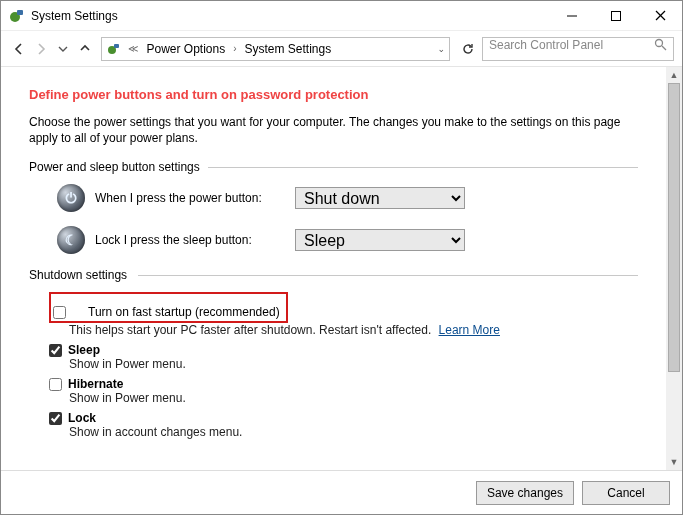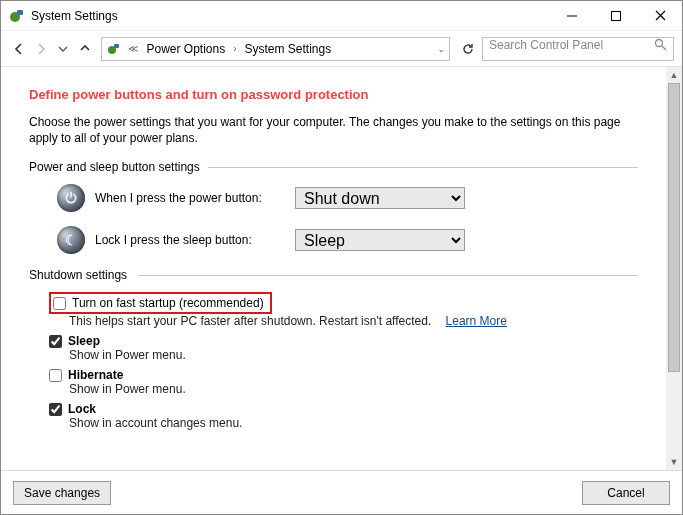"Turn on fast startup (recommended)" .highlight { gap: 6px -> 22px; padding: 2px 6px 2px 2px -> 11px 6px 2px 2px }
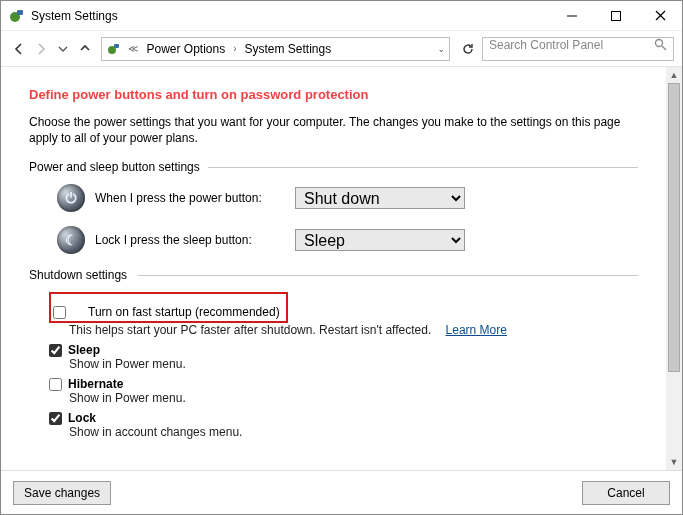"Learn More" .learn { margin-left: 11px -> 4px }
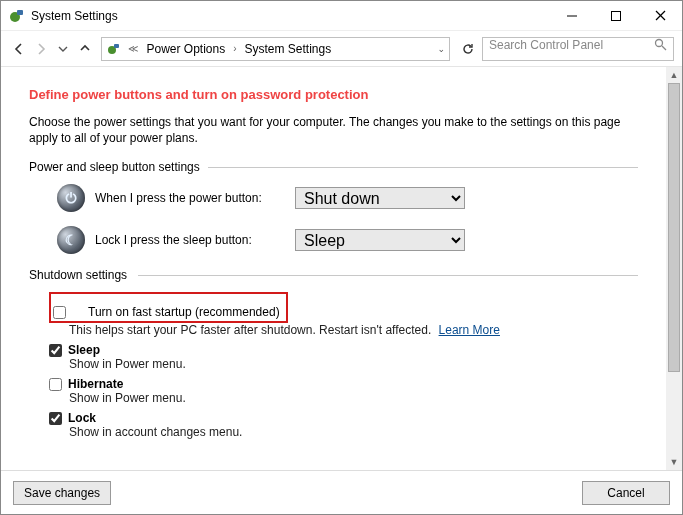"Save changes" .footer { justify-content: space-between -> flex-end }
